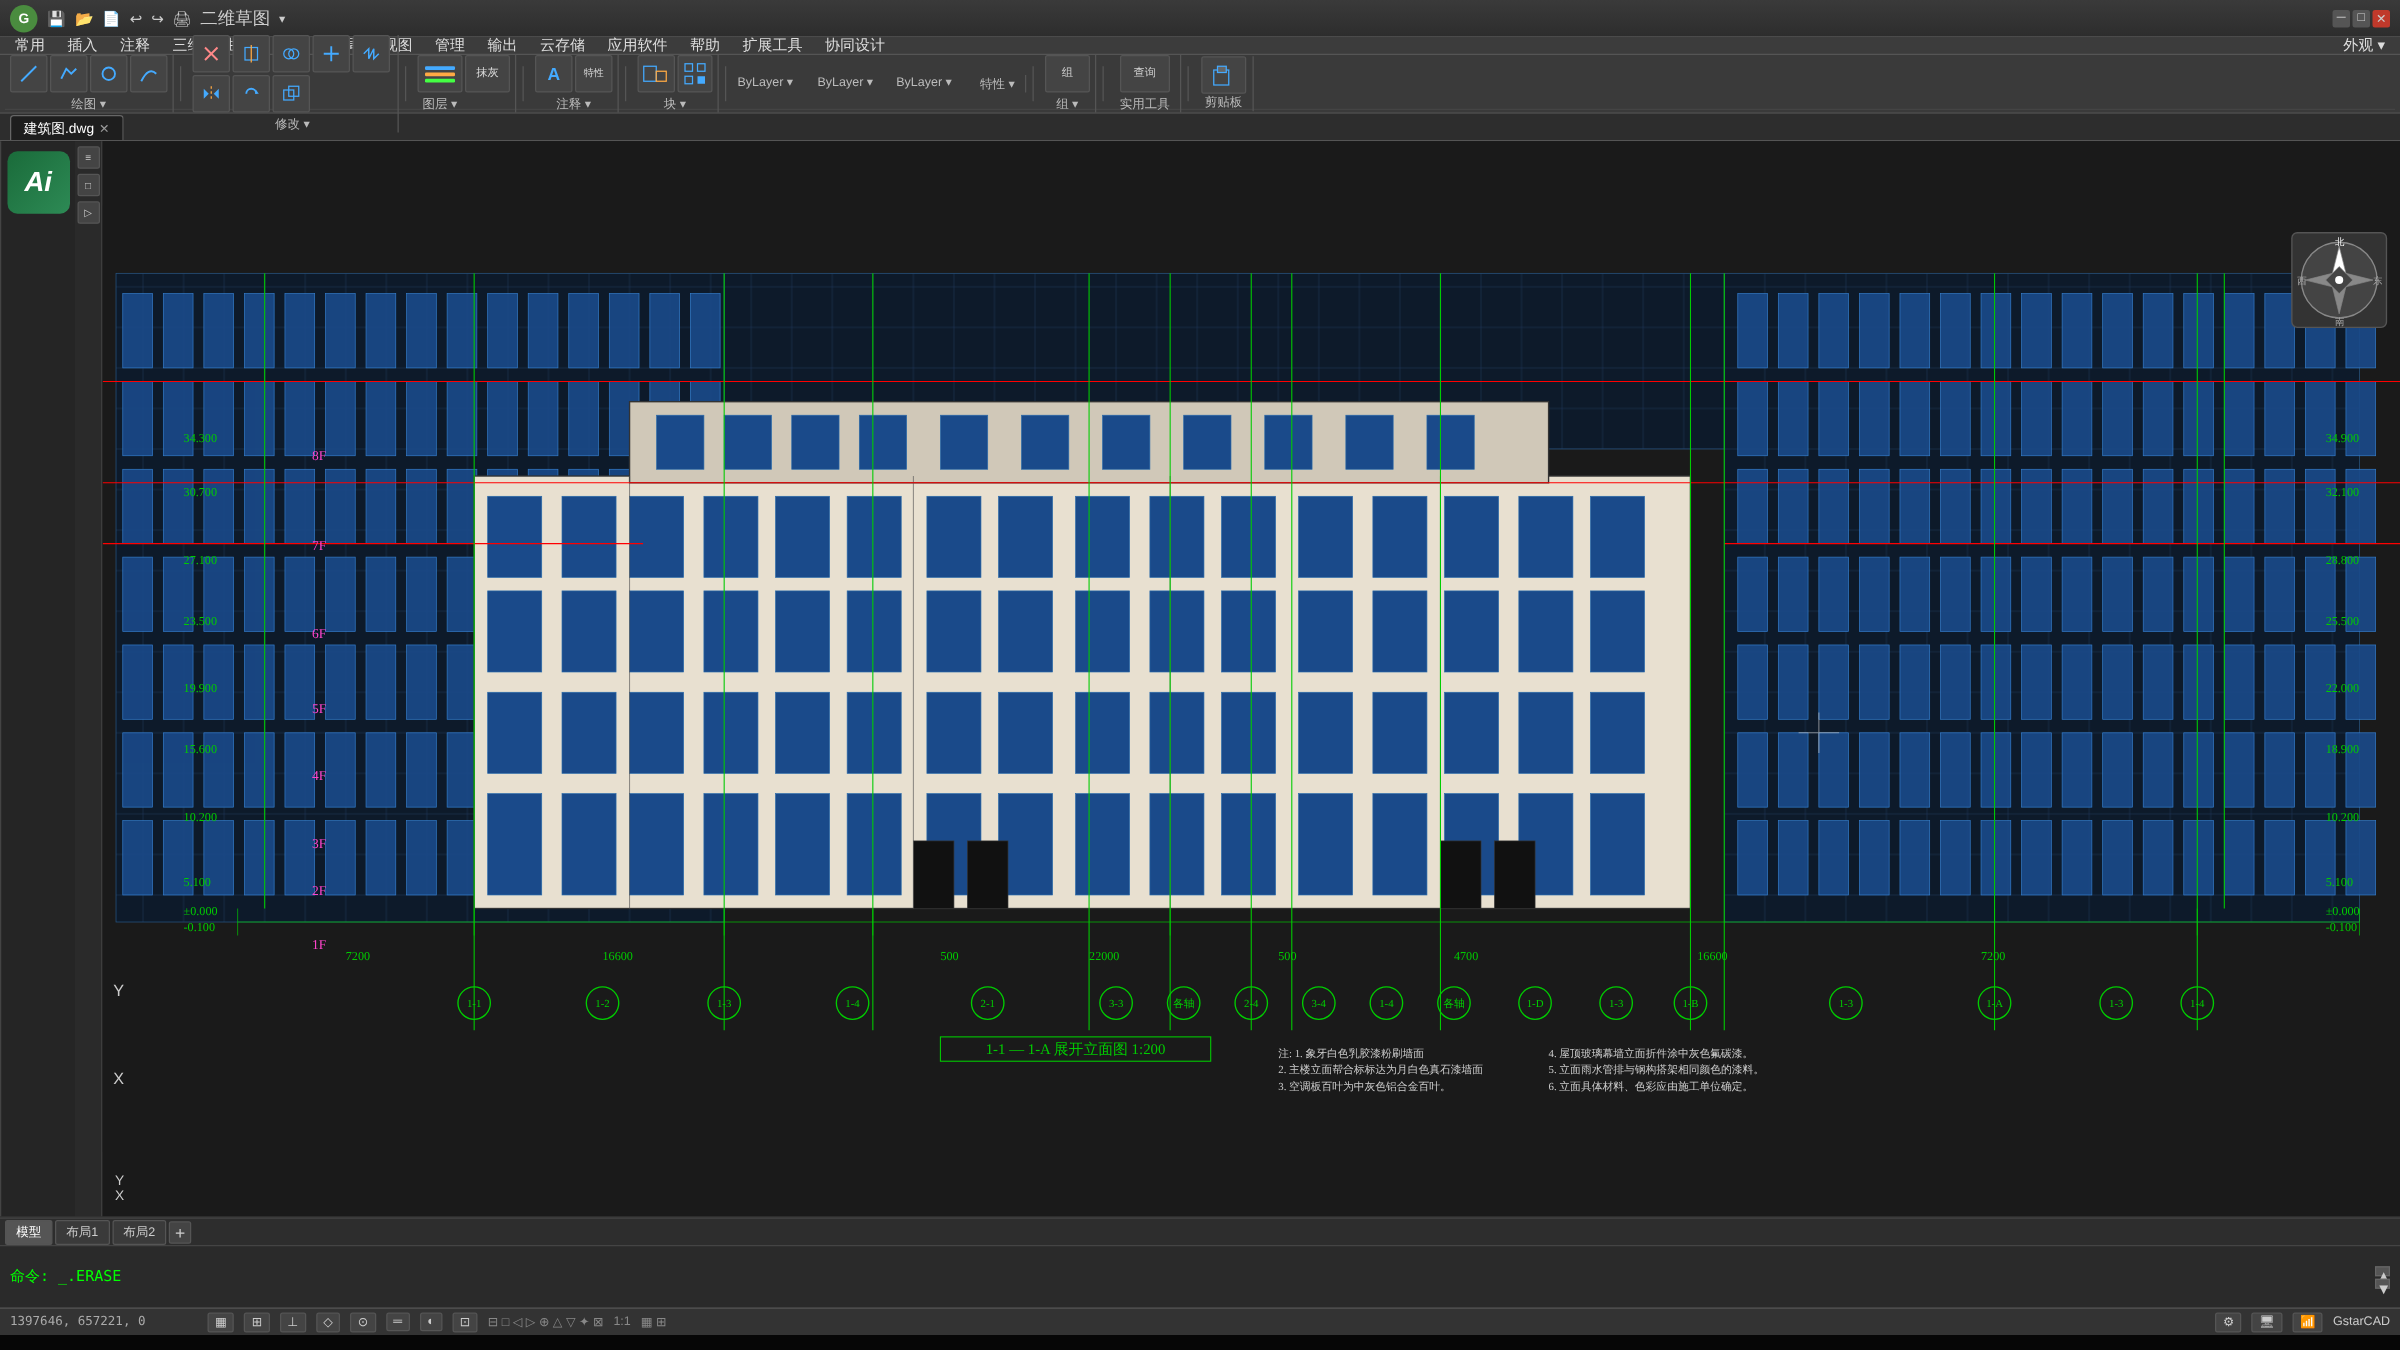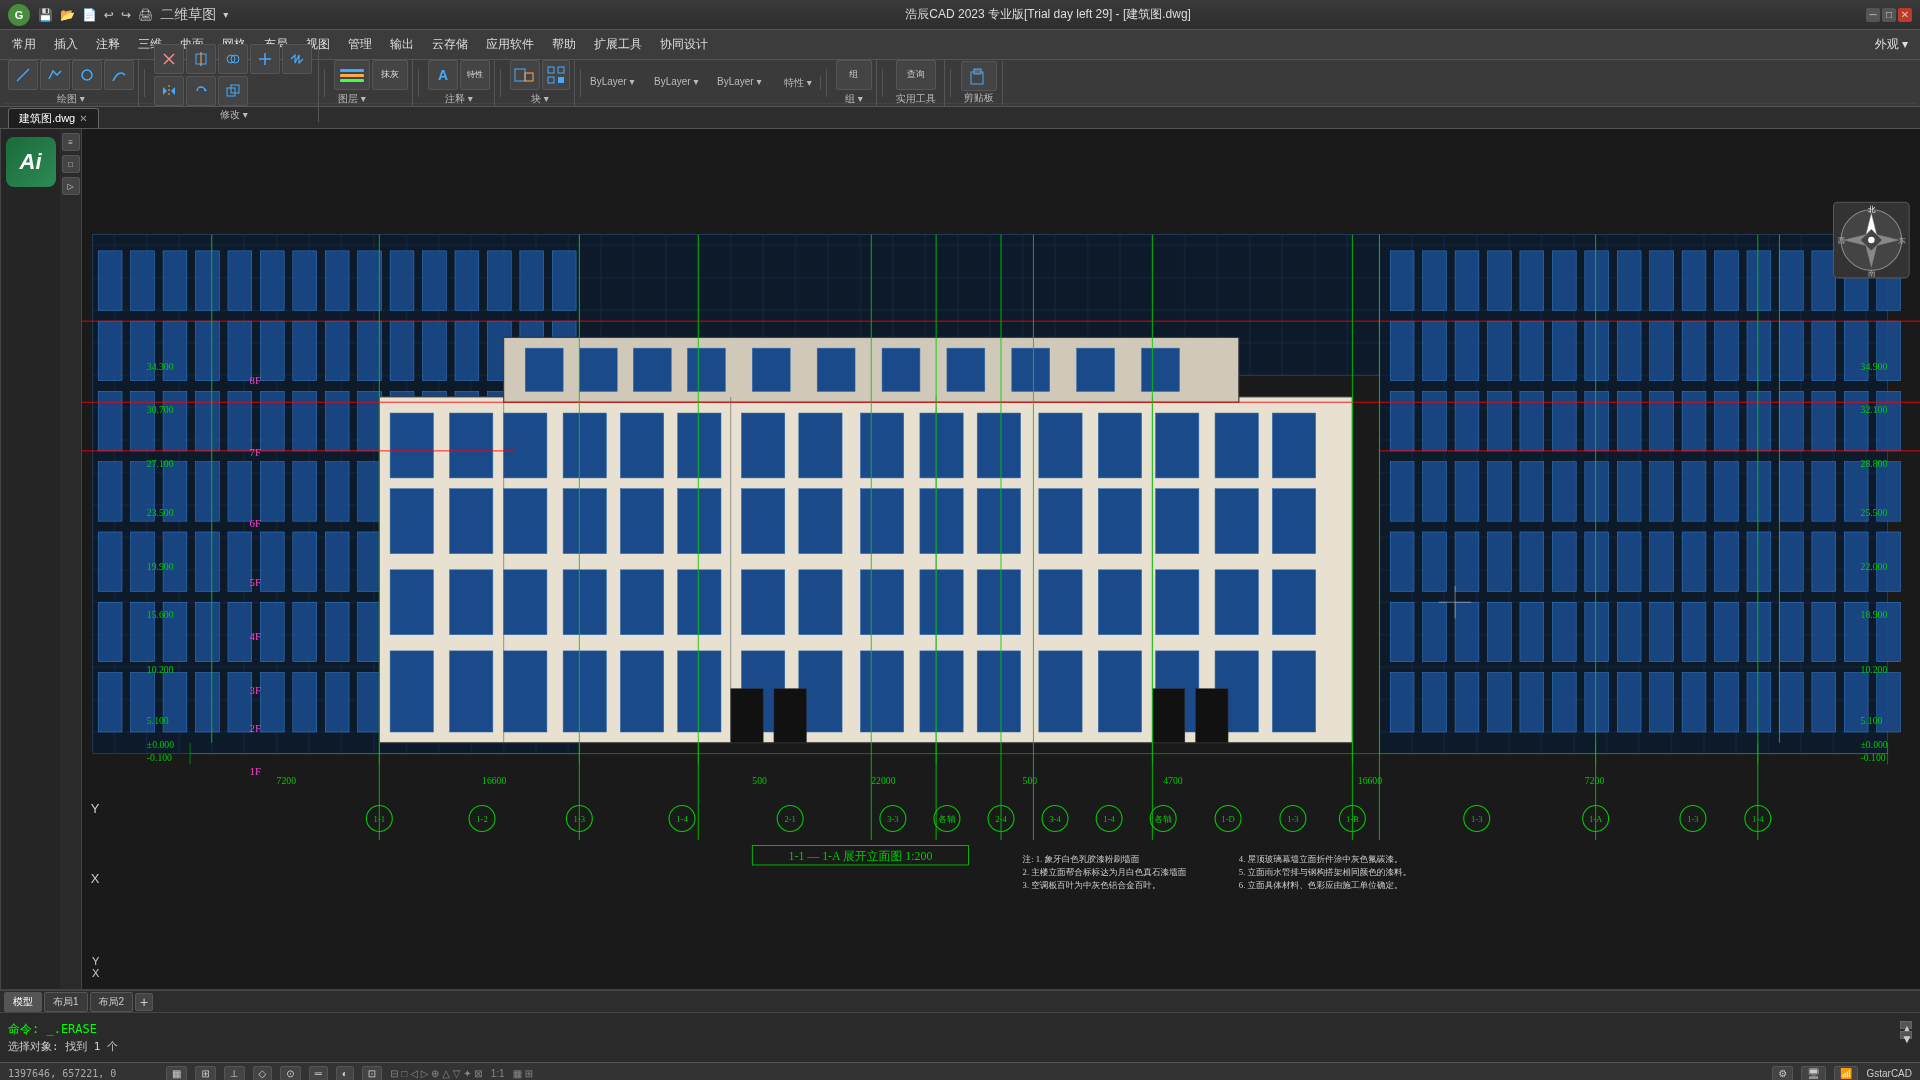"浩辰CAD 2023 专业版[Trial day left" div.title-text { html: <div>浩辰CAD 2023 专业版[Trial day left 29] - [建筑图.dwg]</div> -> none }
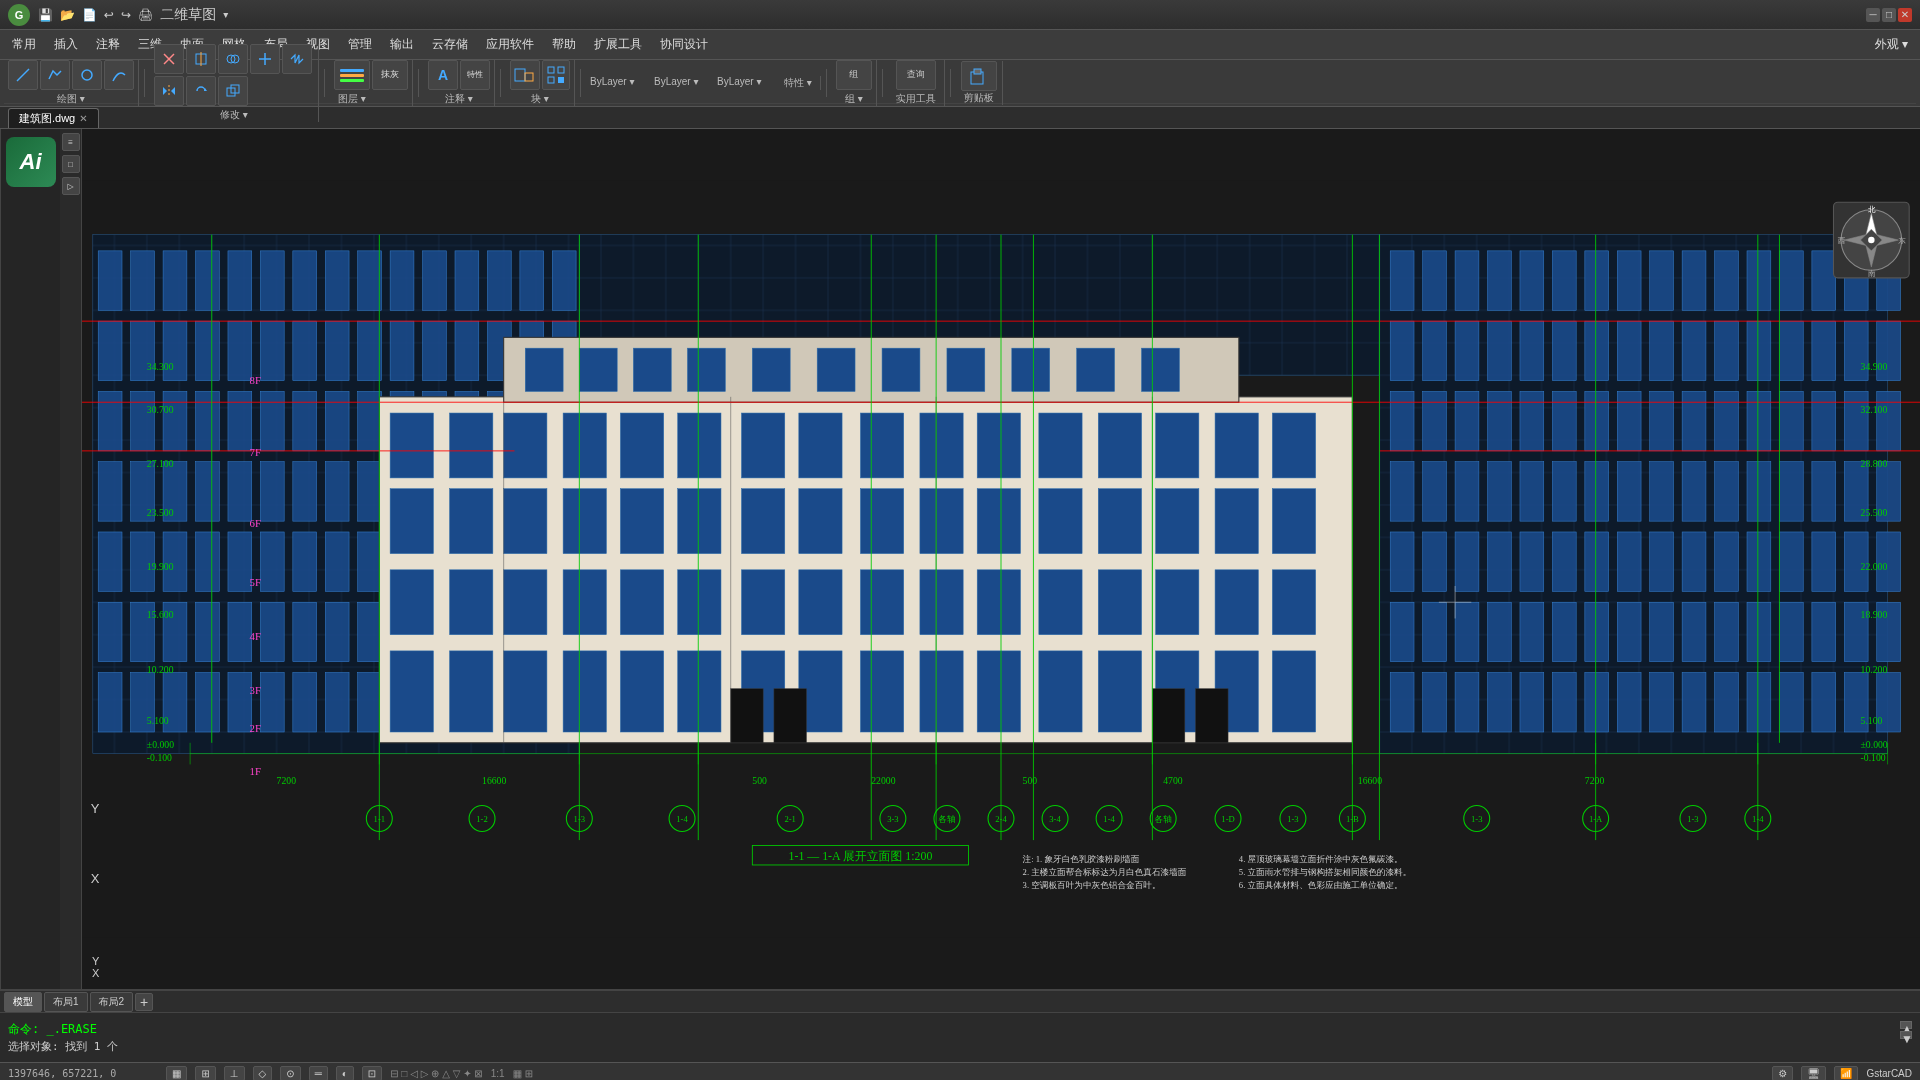"常用" #menu-bar { height: 30px -> 14px }
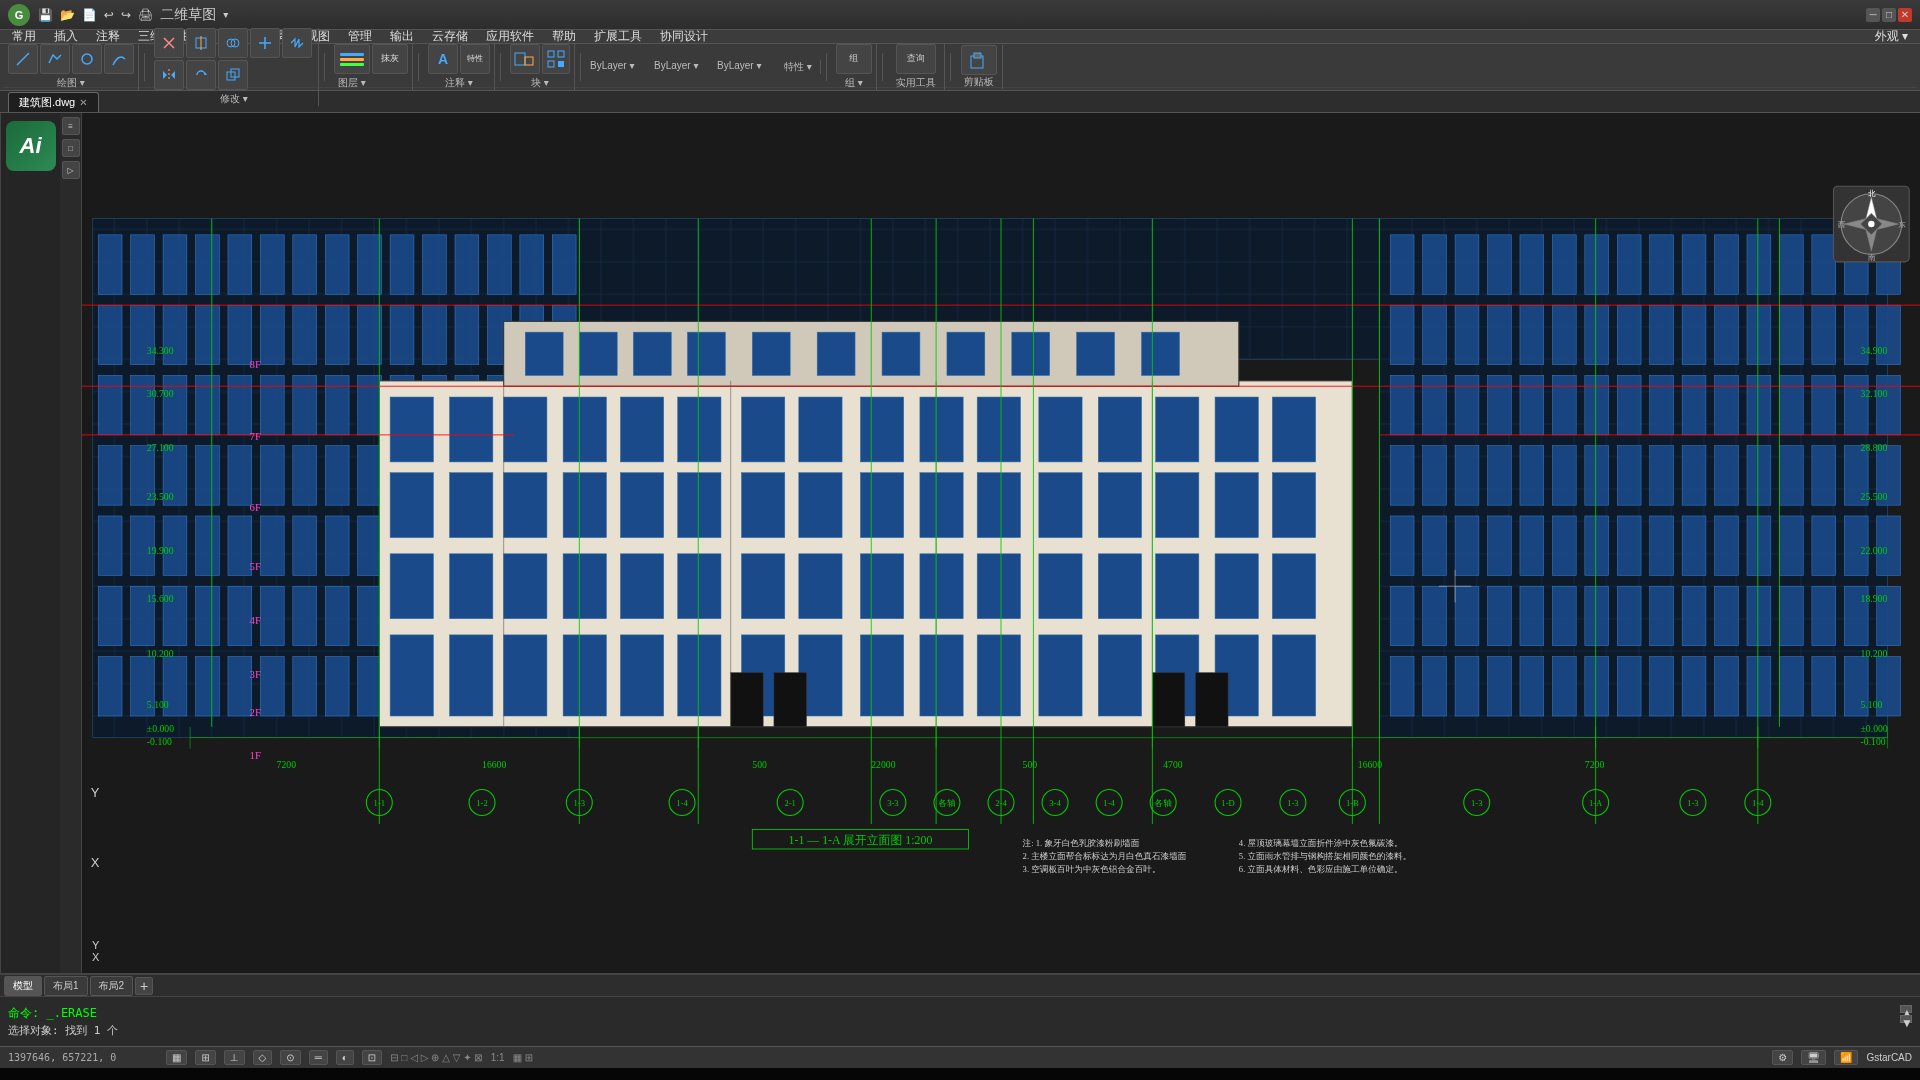"选择对象: 找到 1 个" div.command-line2 { html: <div>选择对象: 找到 1 个</div> -> none }
